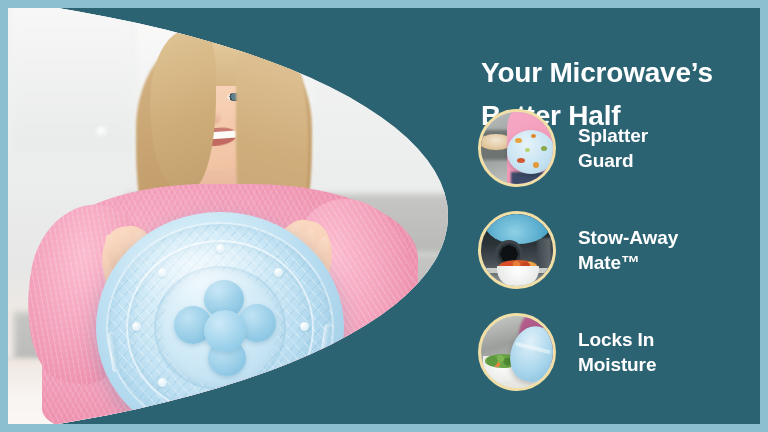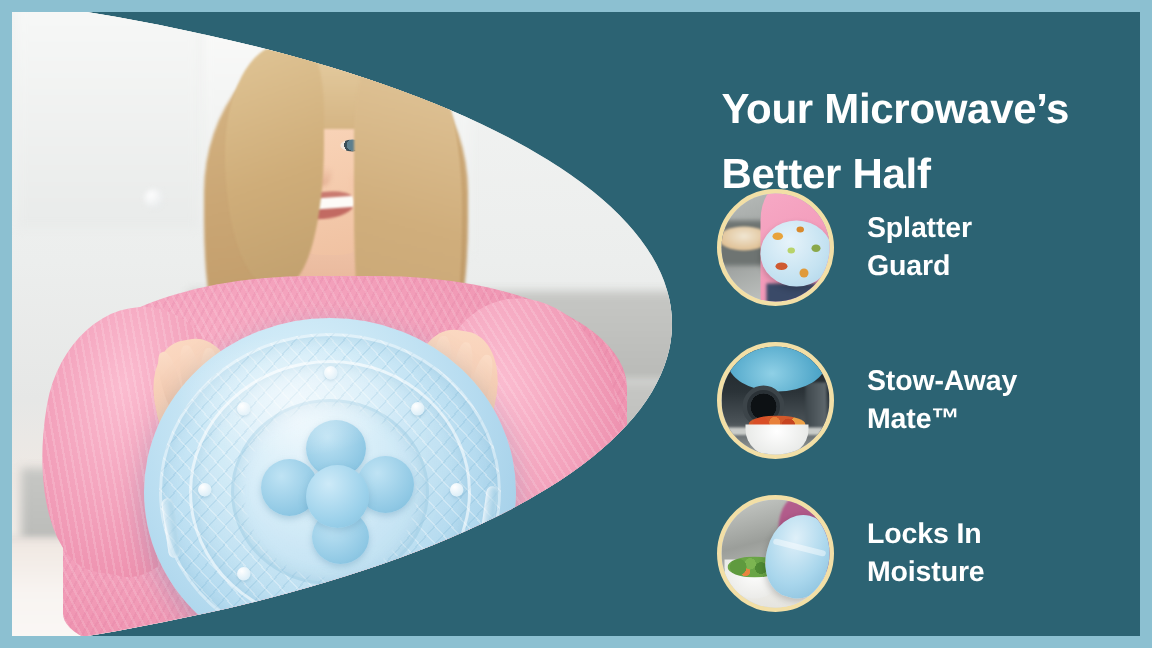"Splatter" .features { top: 106px -> 89px }
